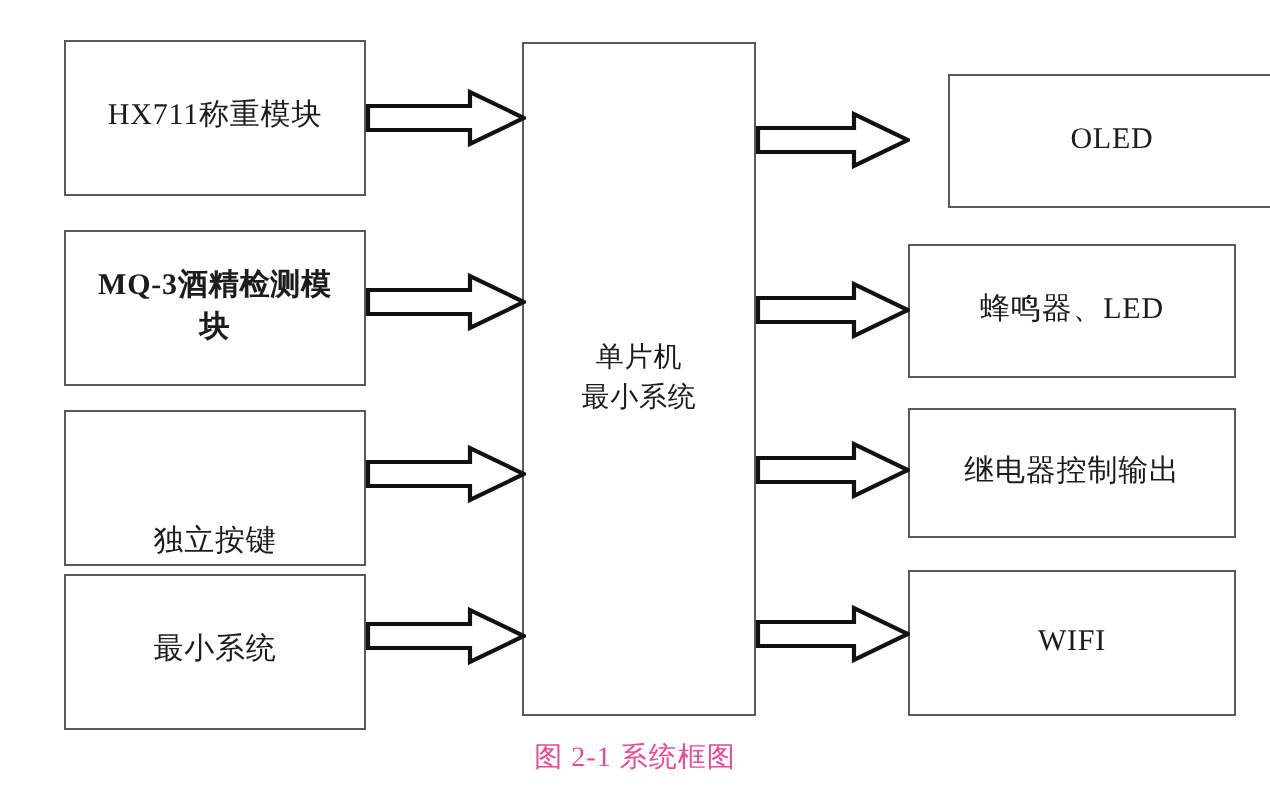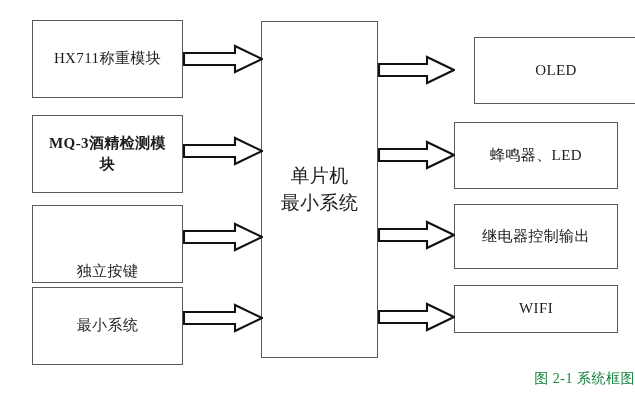"单片机" #block-mcu { font-size: 19px -> 14px }
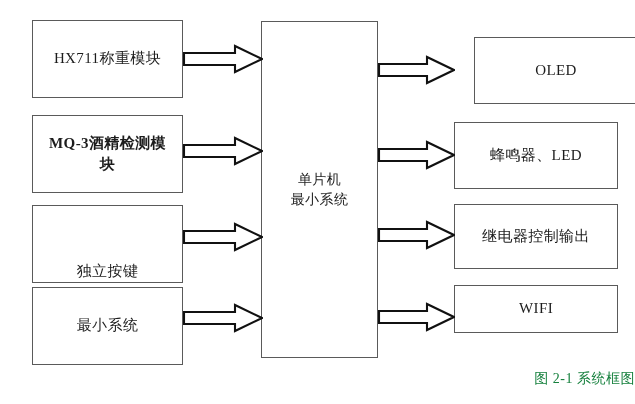"WIFI" #block-wifi { height: 48px -> 73px }
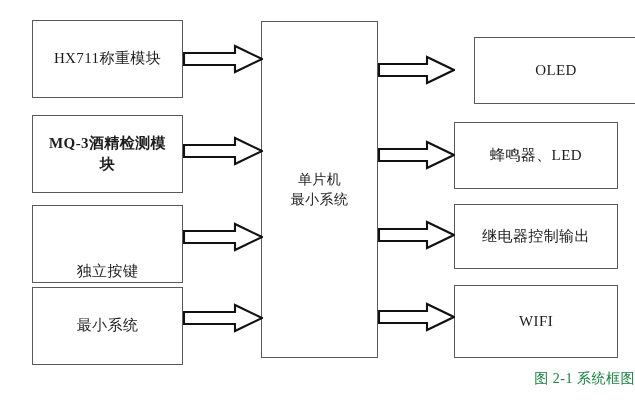"图 2-1 系统框图" #figure-caption { color: #15803d -> #ec4899; text-align: right -> center }
